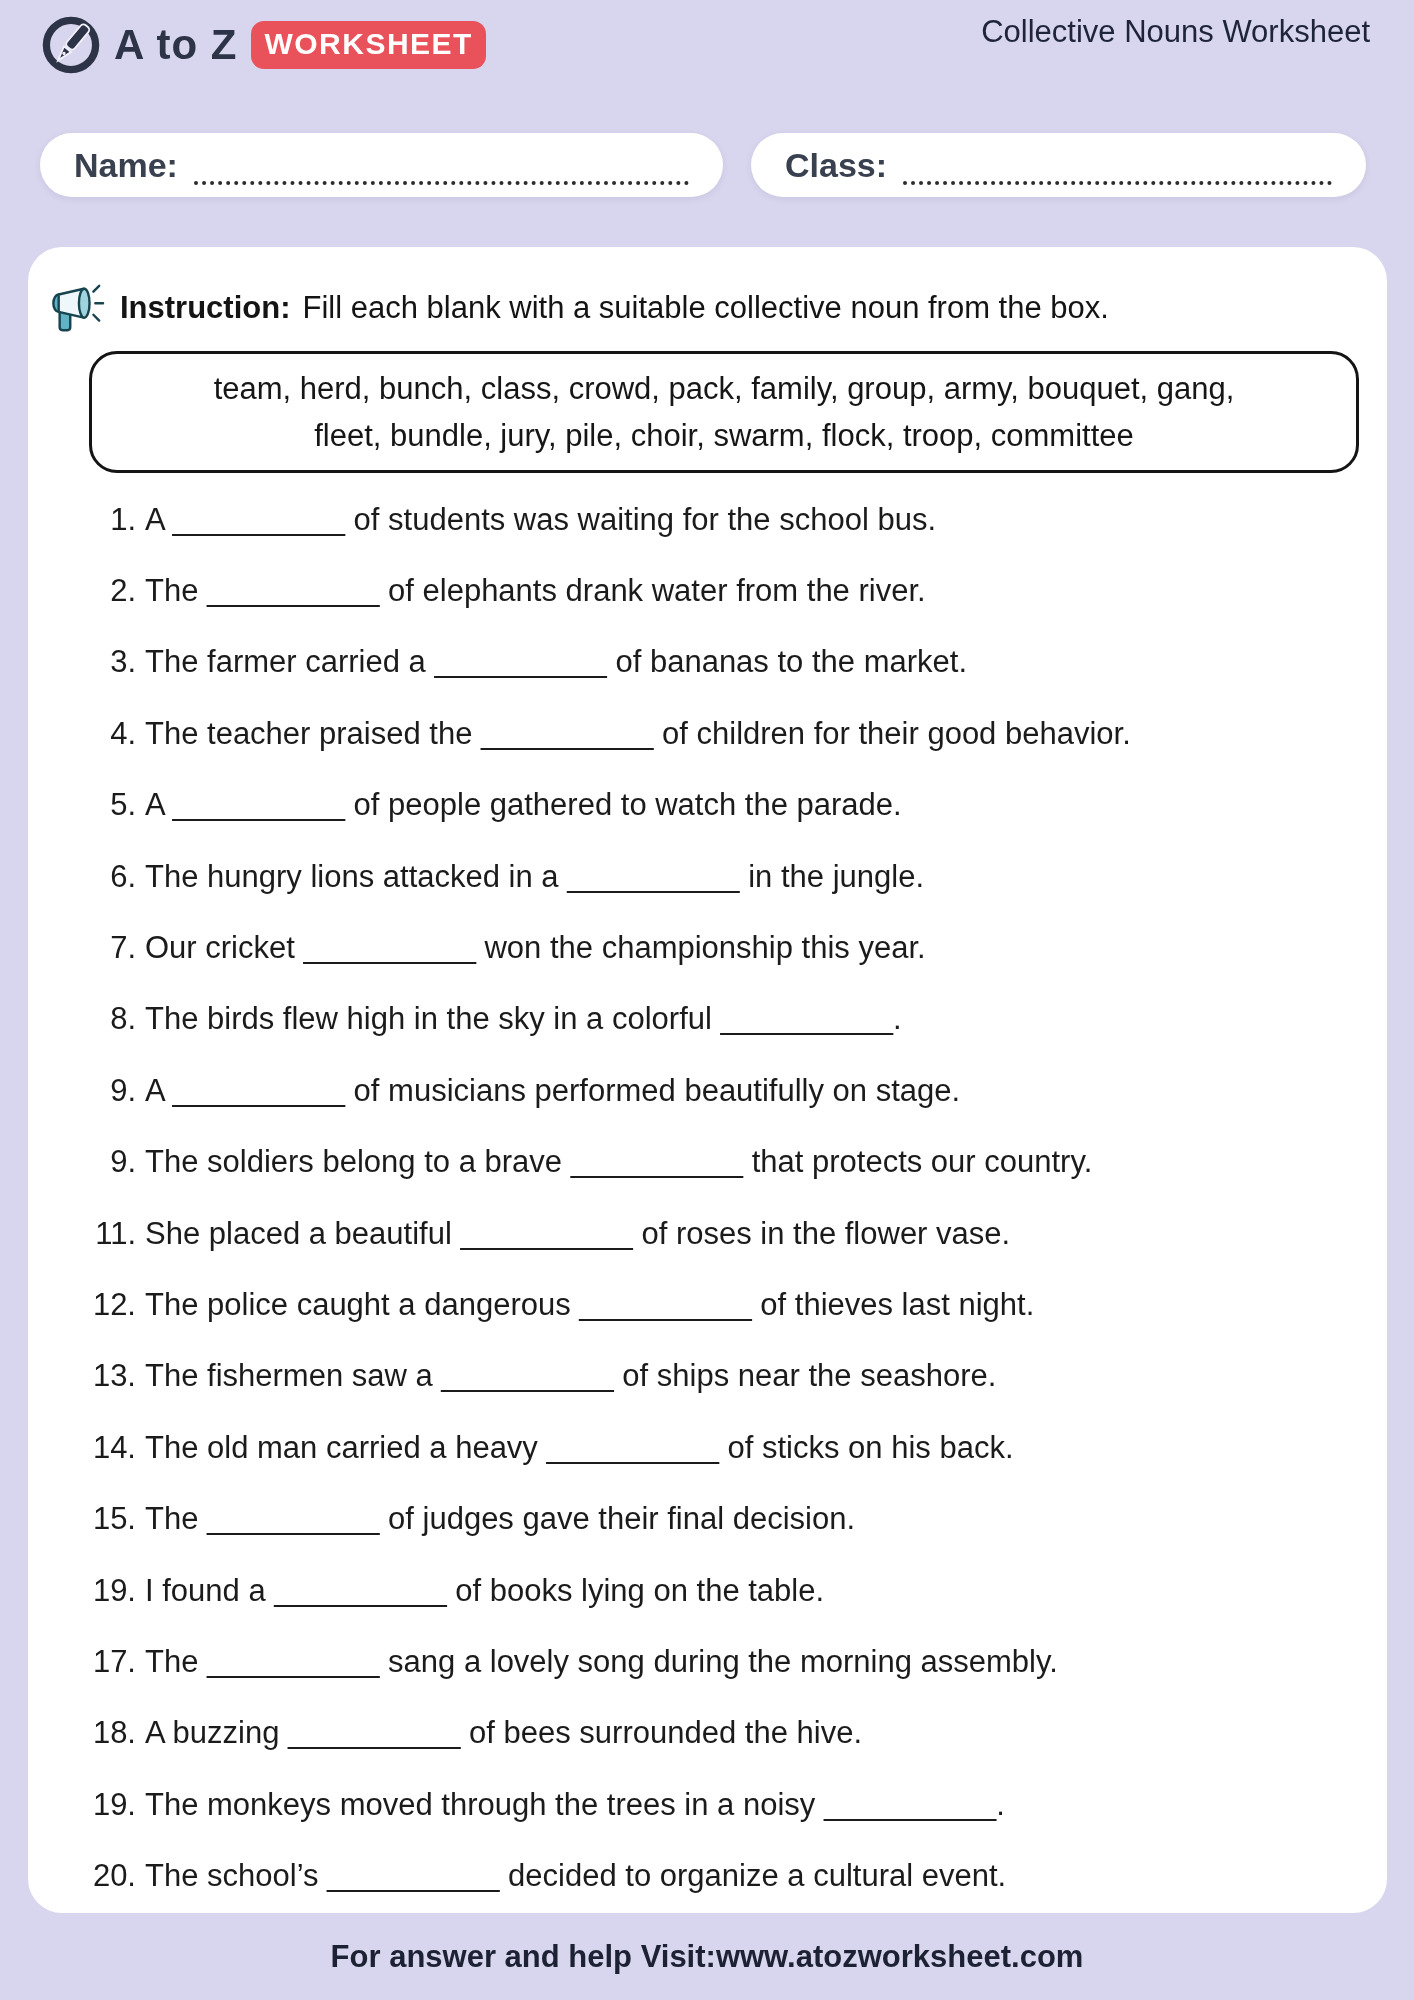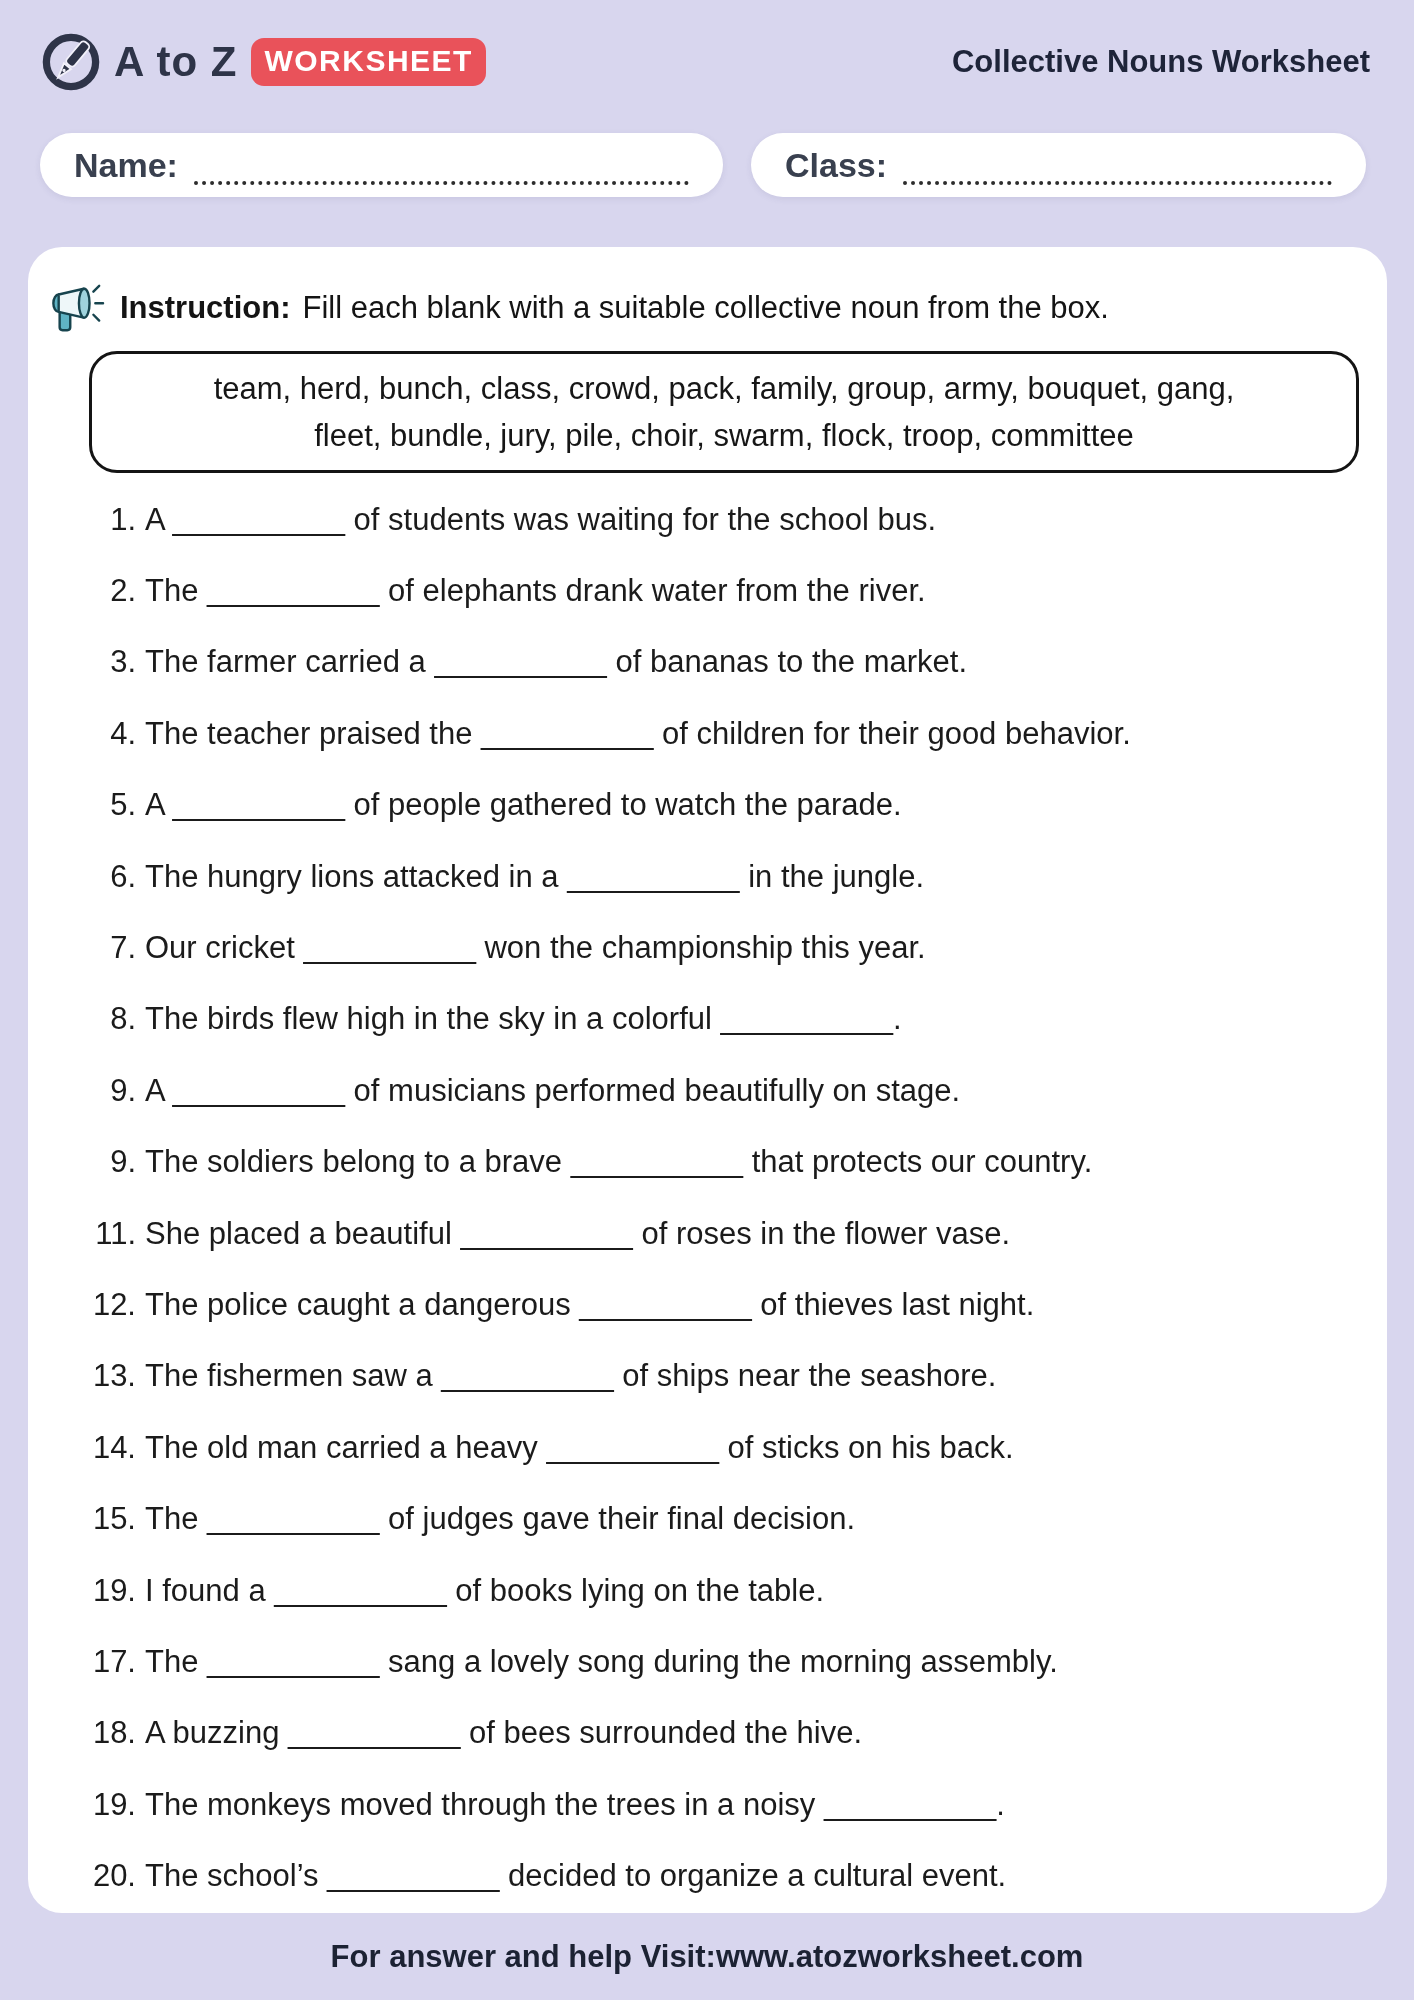"A to Z" .header { align-items: center -> flex-start }
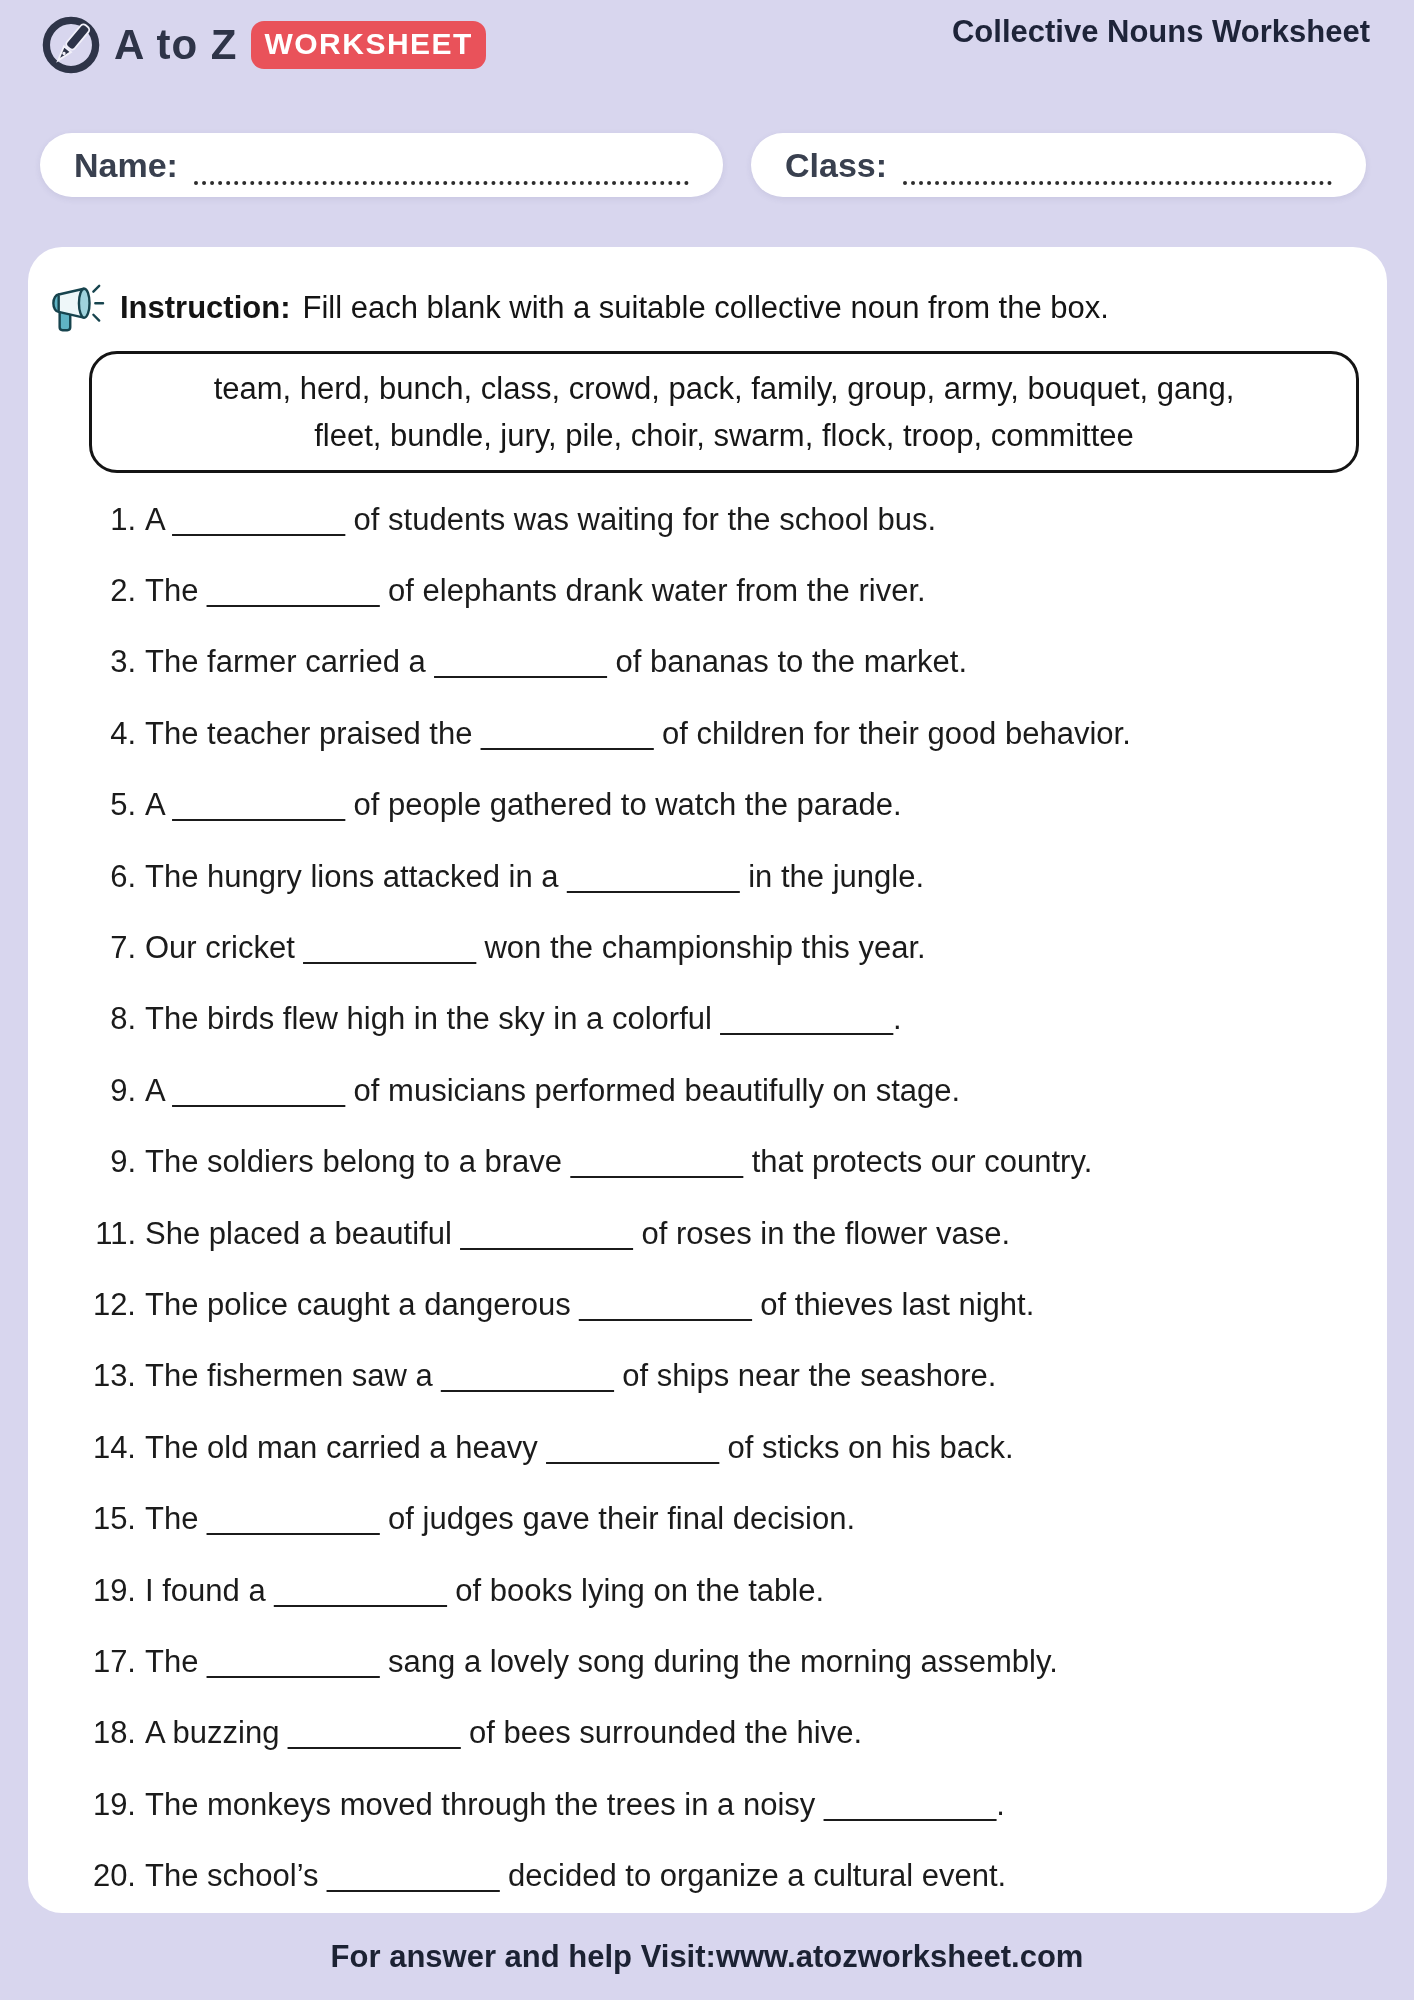"Collective Nouns Worksheet" .doc-title { font-weight: 700 -> 400 }
